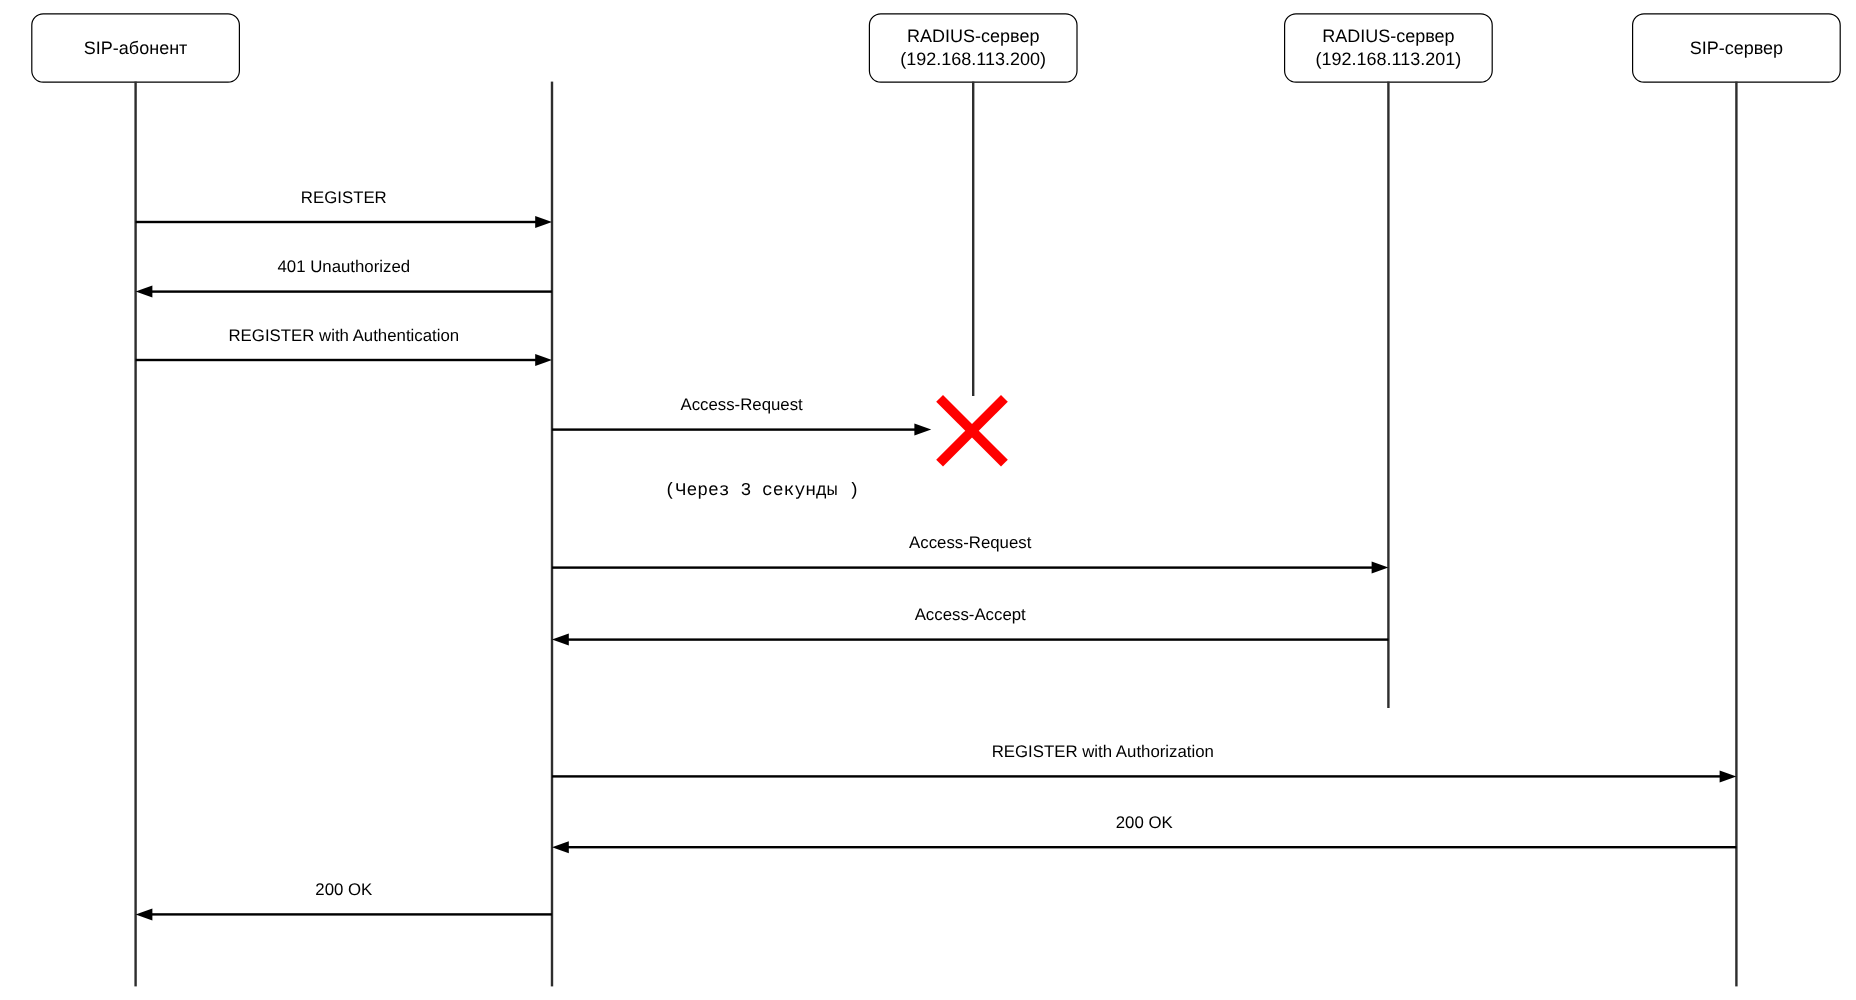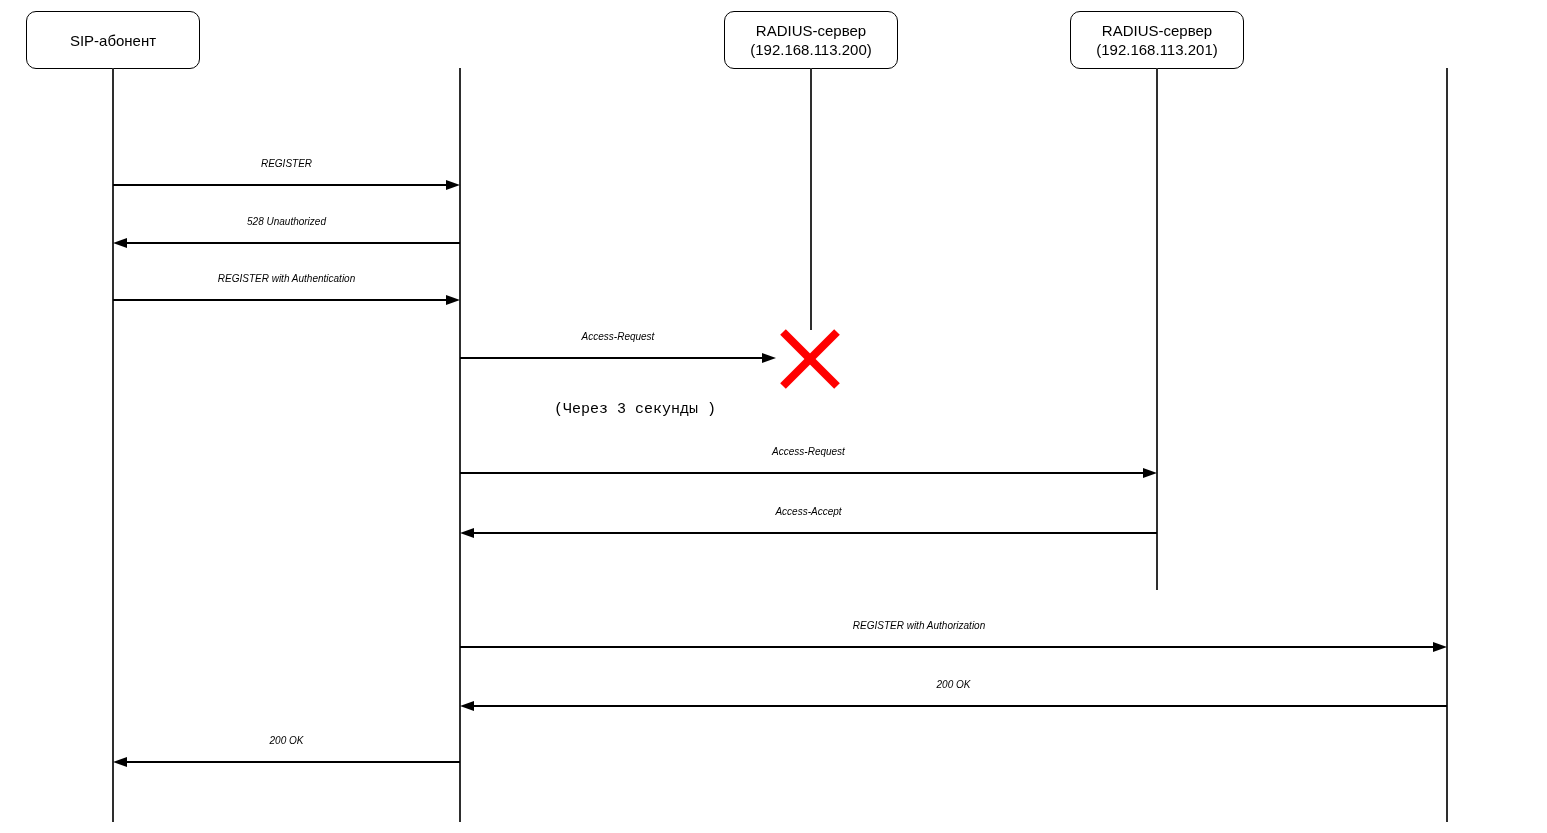"SIP-сервер" div.actor-box { html: none -> <div> <div>SIP-сервер</div> </div> }
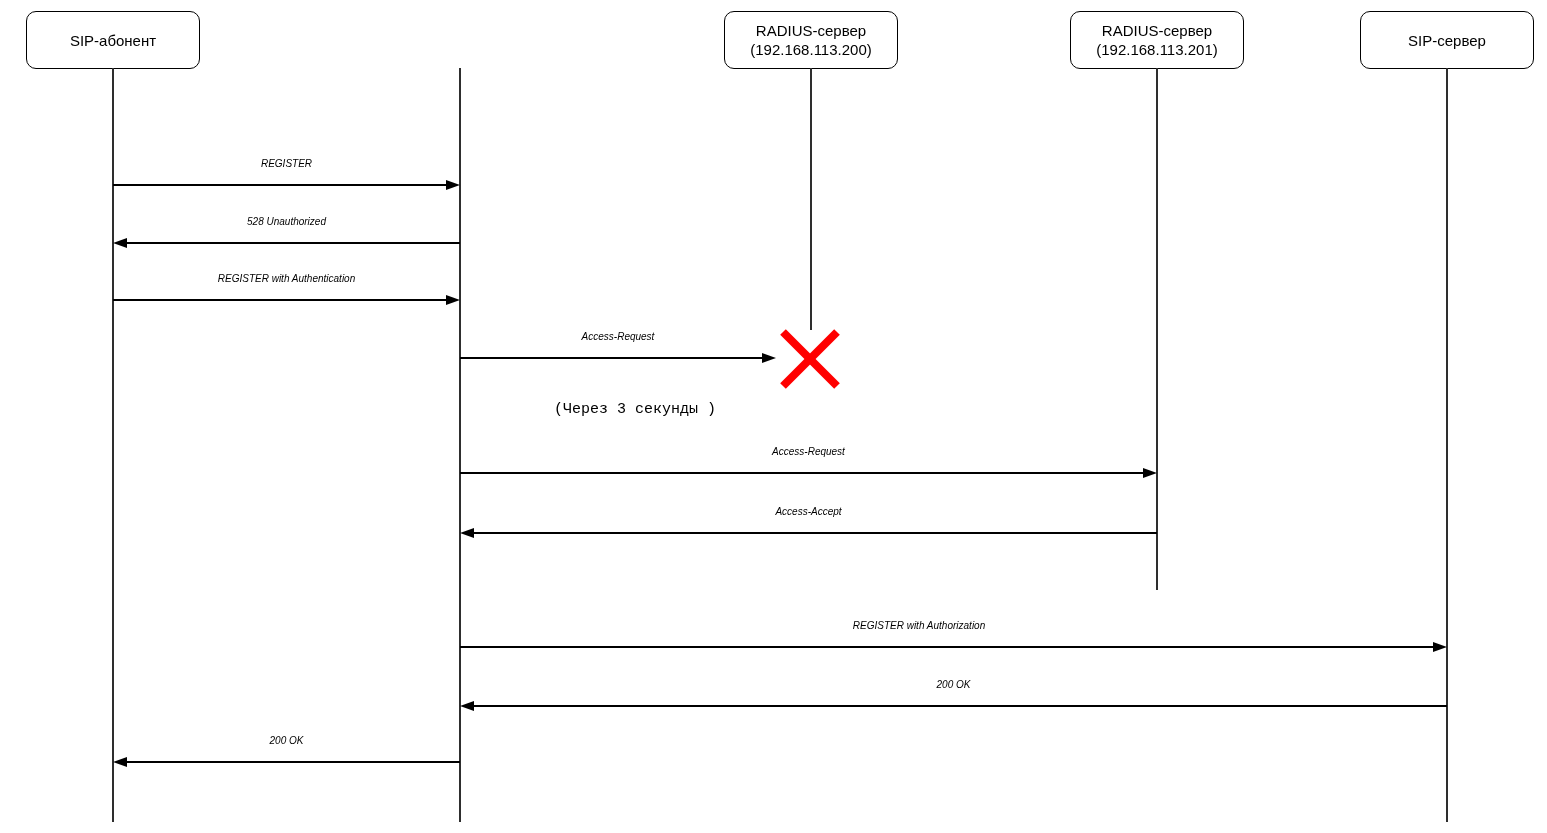"REGISTER" .msg-label { font-size: 10px -> 14px; font-style: italic -> none }
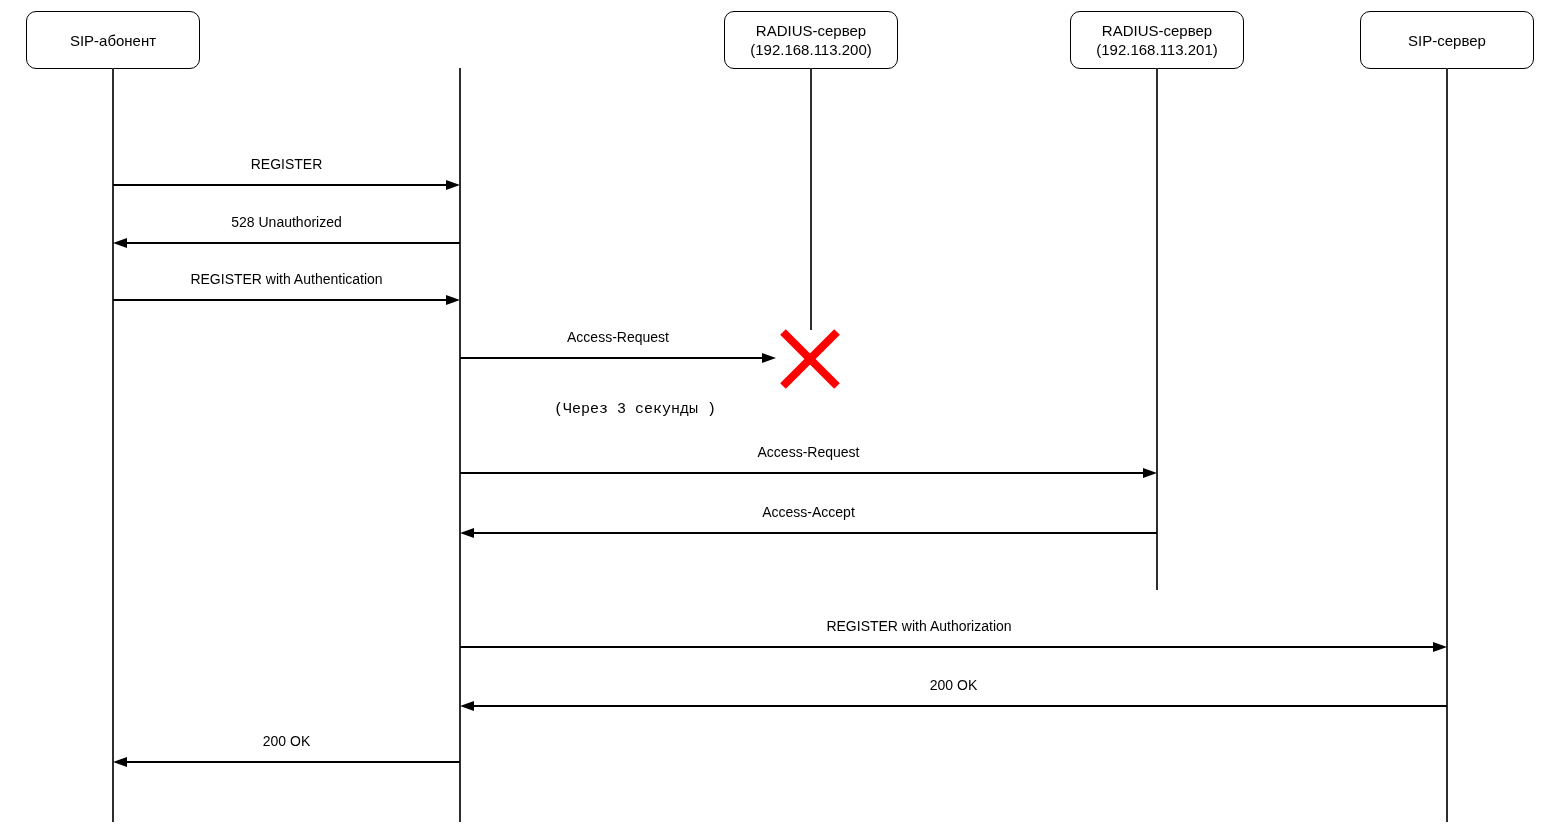"528 Unauthorized" div.msg-label { text: 528 -> 401 }
